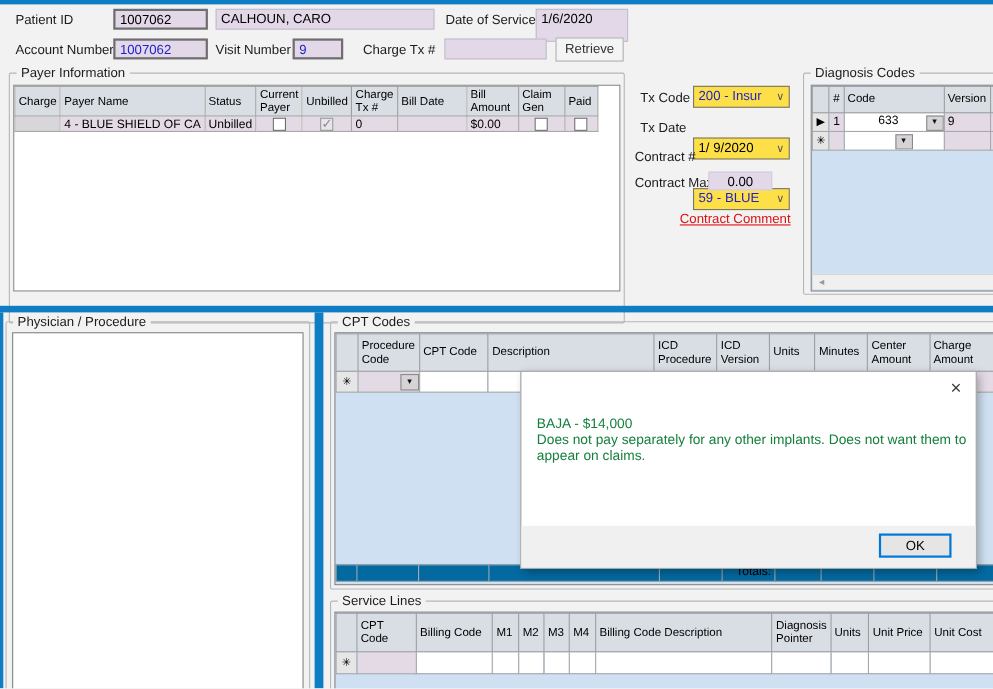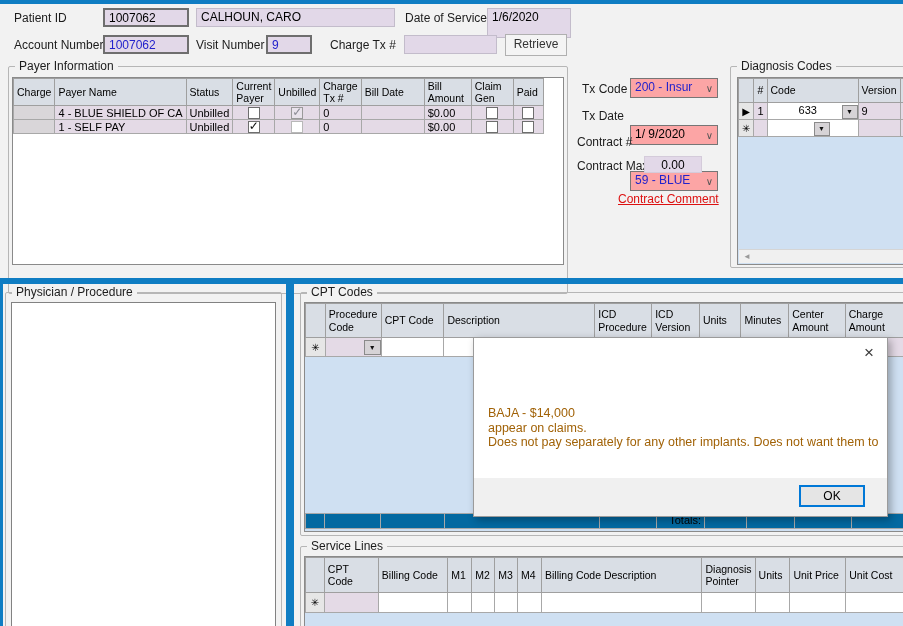"200 - Insur" .combo { background: #fca5a5 -> #fde047 }
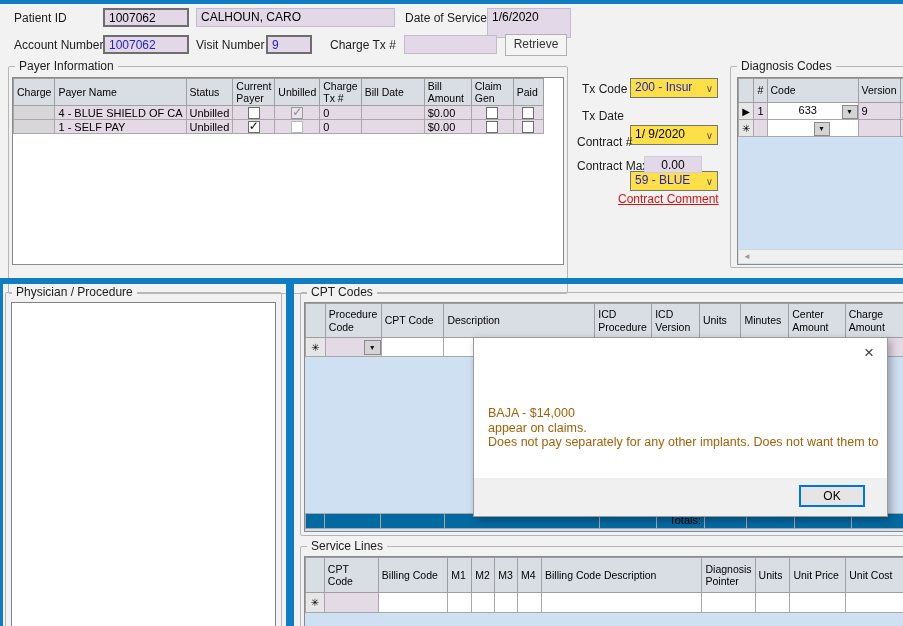"1 - SELF PAY" tr { html: <tr> <td></td> <td>1 - SELF PAY</td> <td>Unbilled</td> <td><span></span></td> <td><span></span></td> <td>0</td> <td></td> <td>$0.00</td> <td><span></span></td> <td><span></span></td> </tr> -> none }
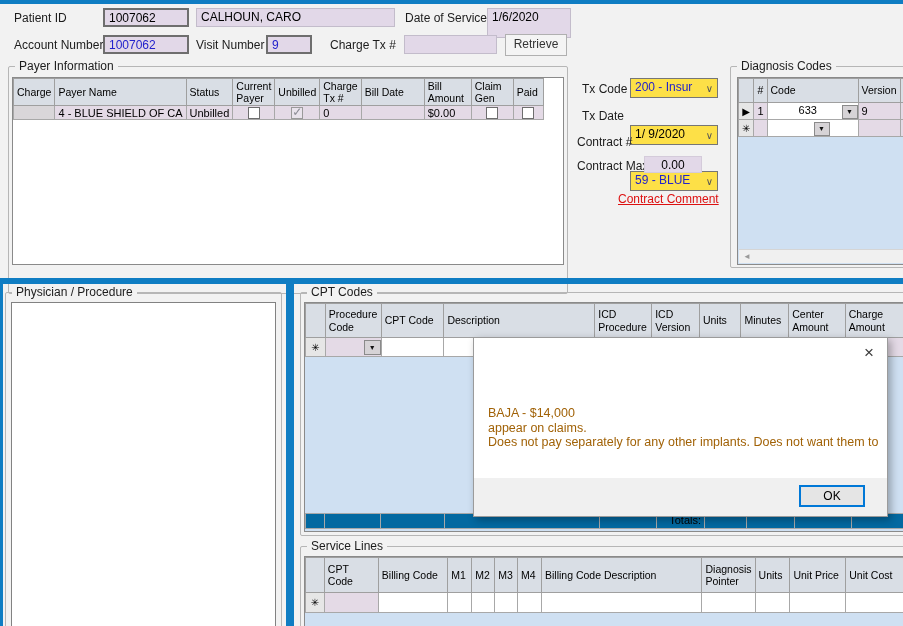"BAJA - $14,000" .dialog .body-text { color: #a16207 -> #15803d; top: 68px -> 40px }
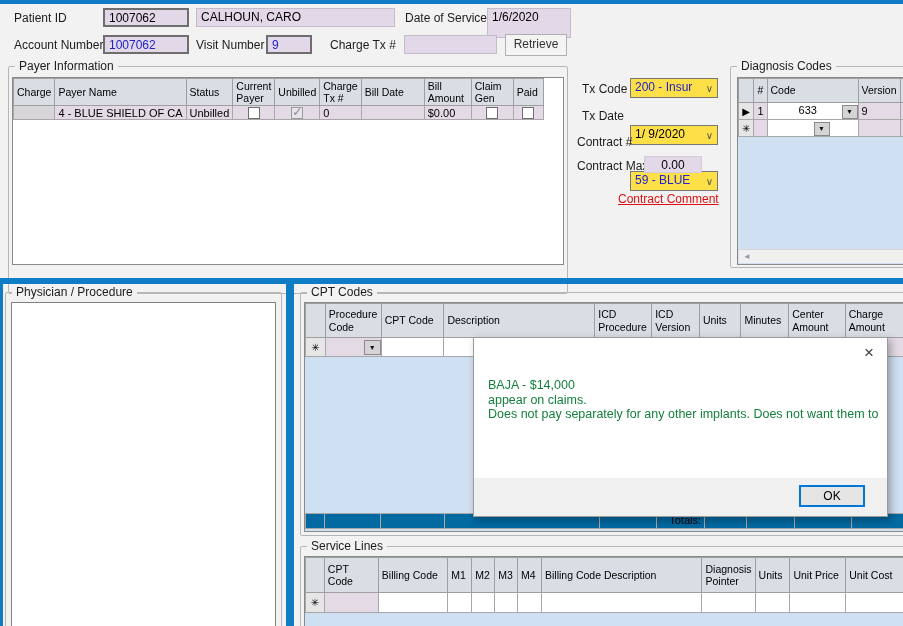"appear on claims." div { order: before "Does not pay separately for" -> after "Does not pay separately for" }
